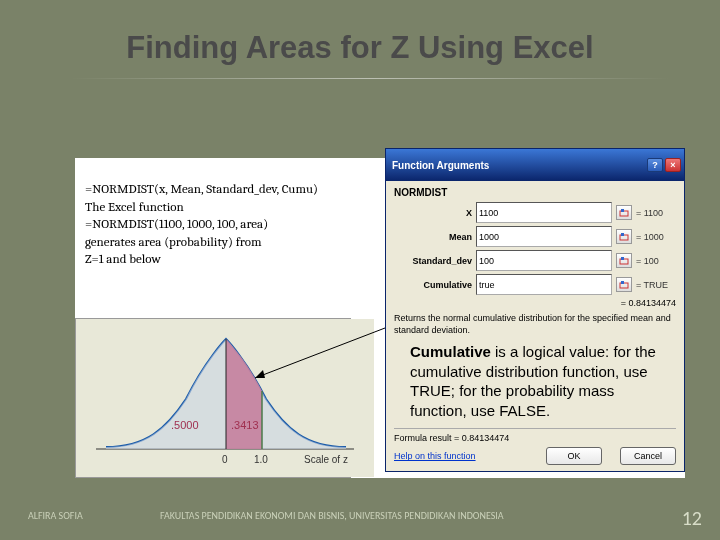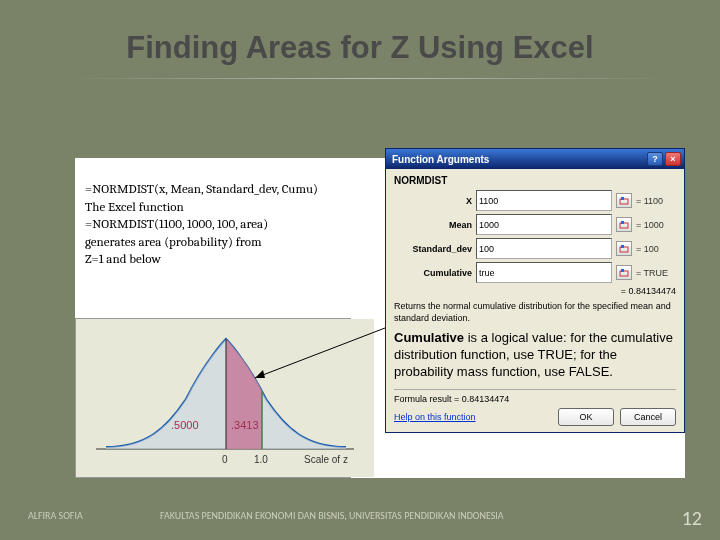"Function Arguments" .dialog-titlebar { height: 20px -> 32px }
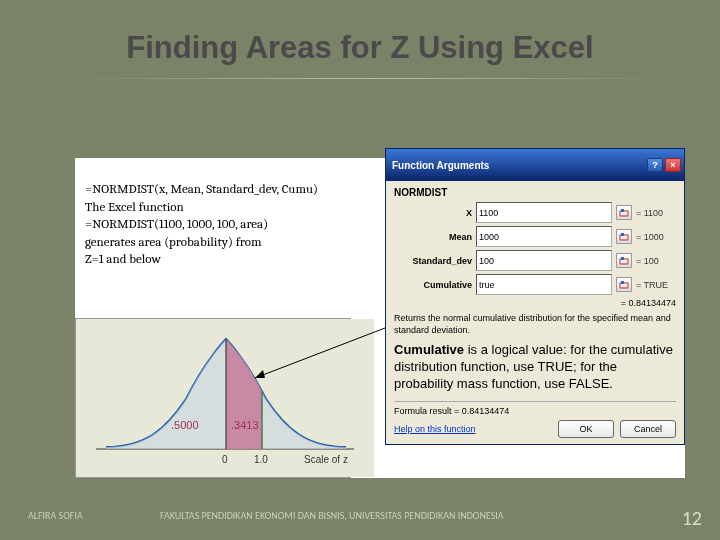"Cumulative is a logical value:" .param-desc { font-size: 13px -> 15px; margin: 4px 0 8px -> 4px 16px 8px }
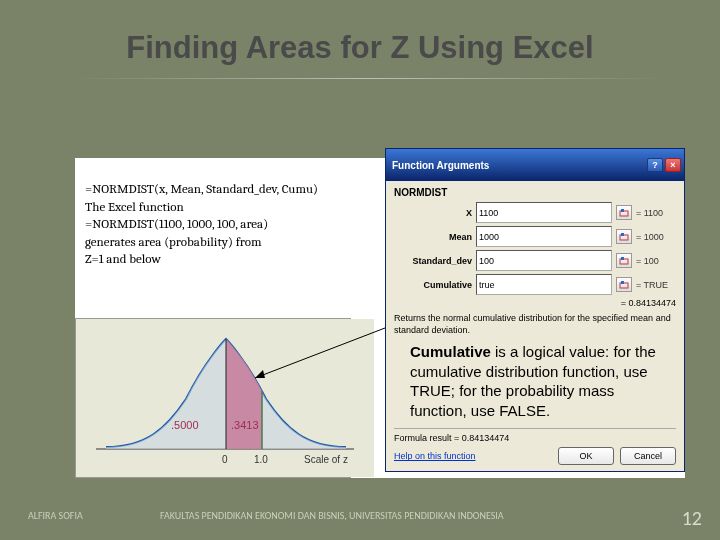"OK" div { gap: 6px -> 18px }
